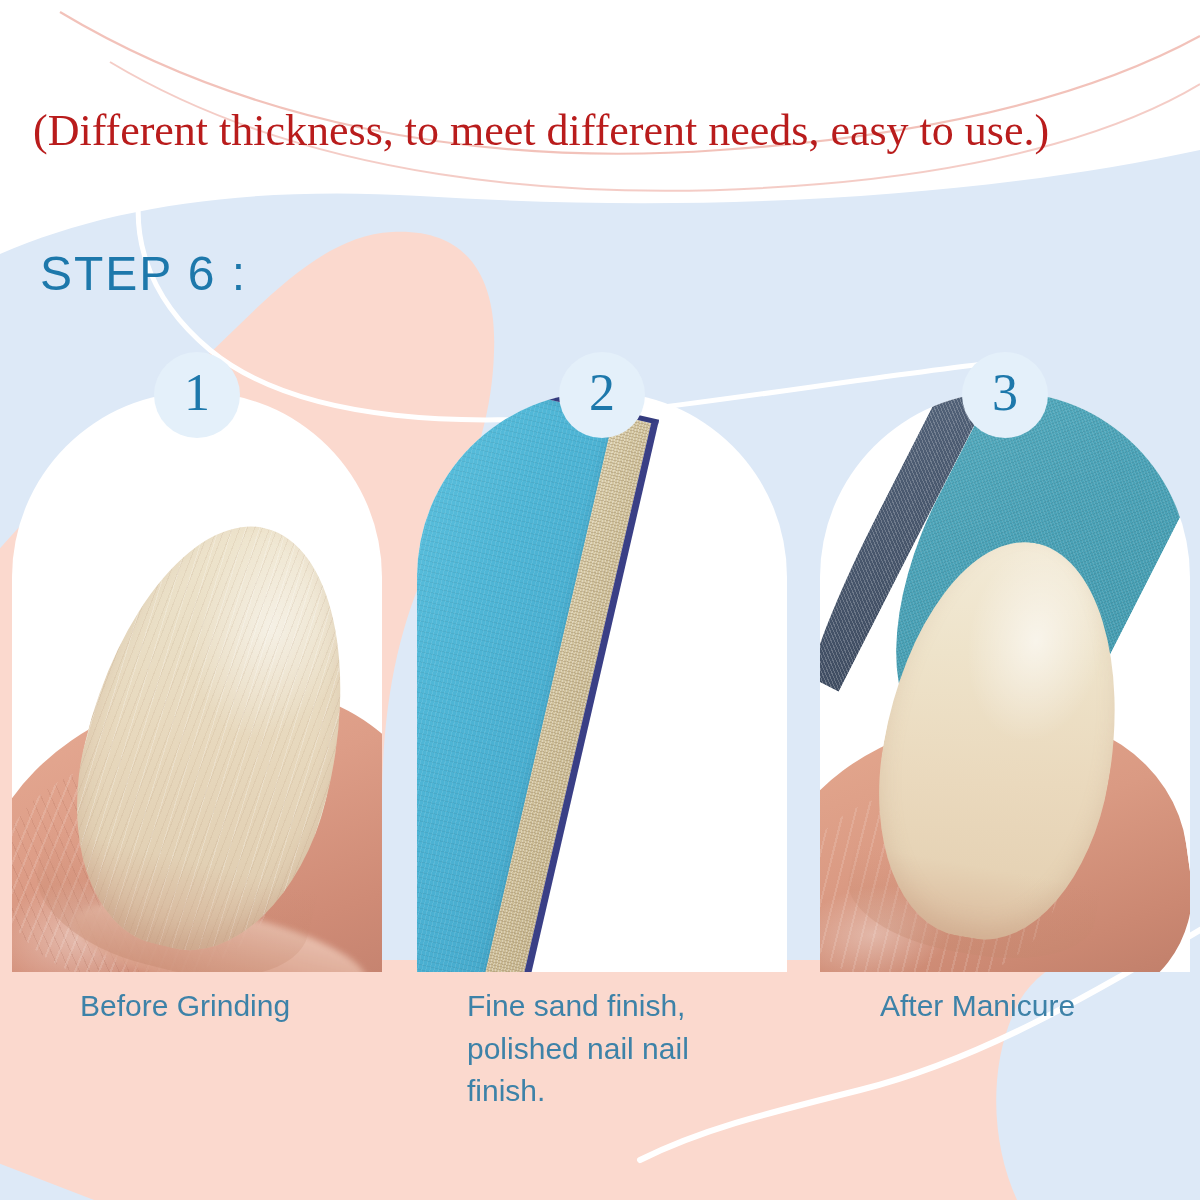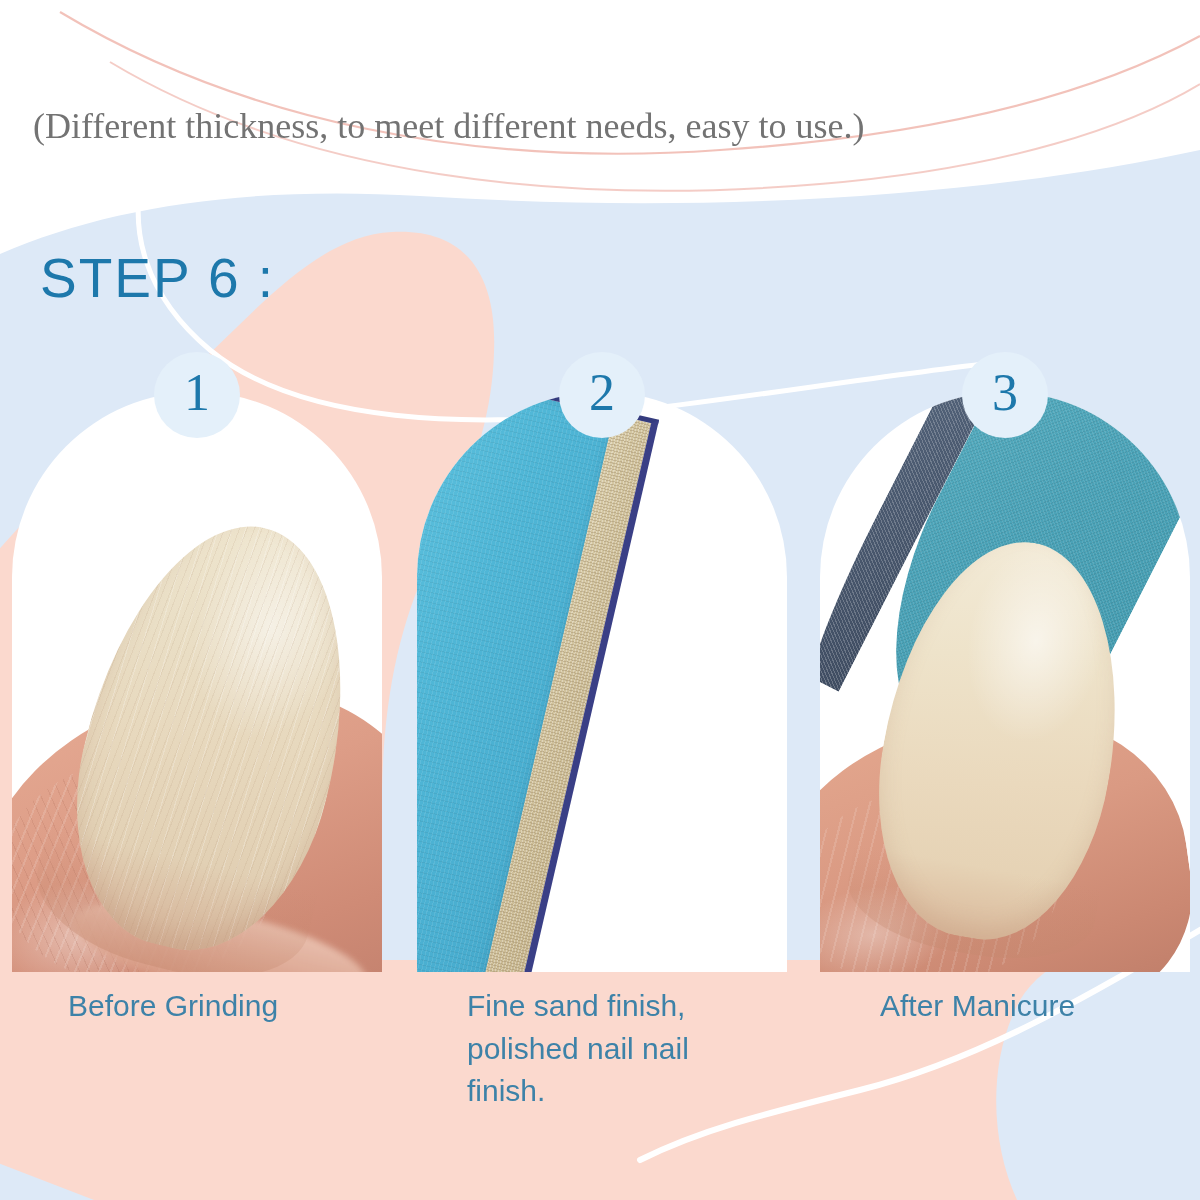"(Different thickness, to meet different" .subtitle { color: #737373 -> #b91c1c; font-size: 36px -> 44px }
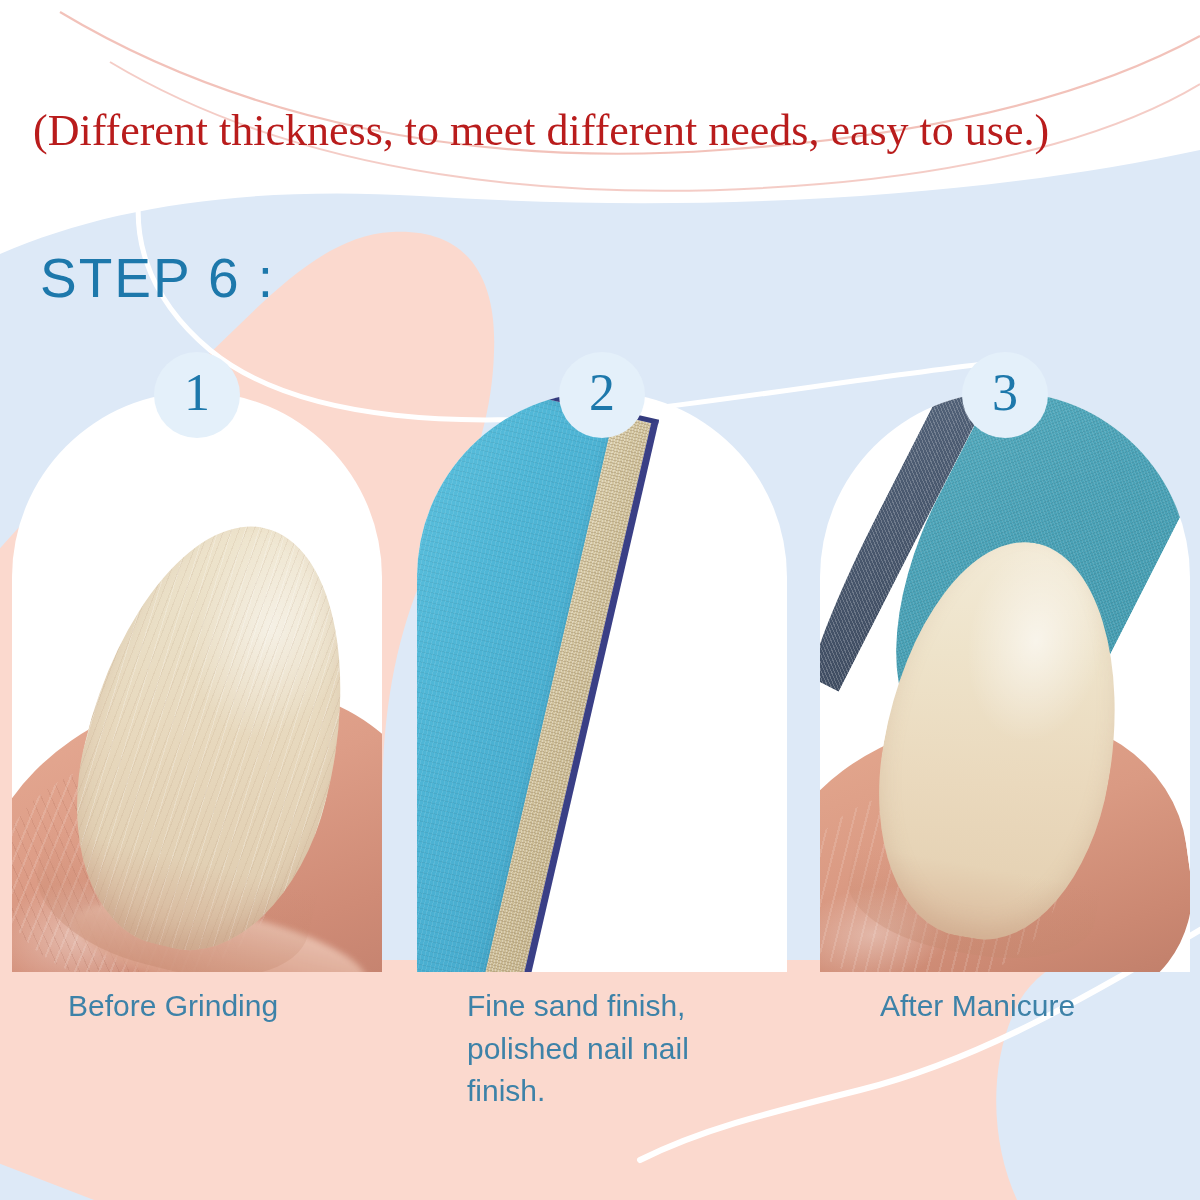"STEP 6 :" .step-heading { font-size: 55px -> 48px }
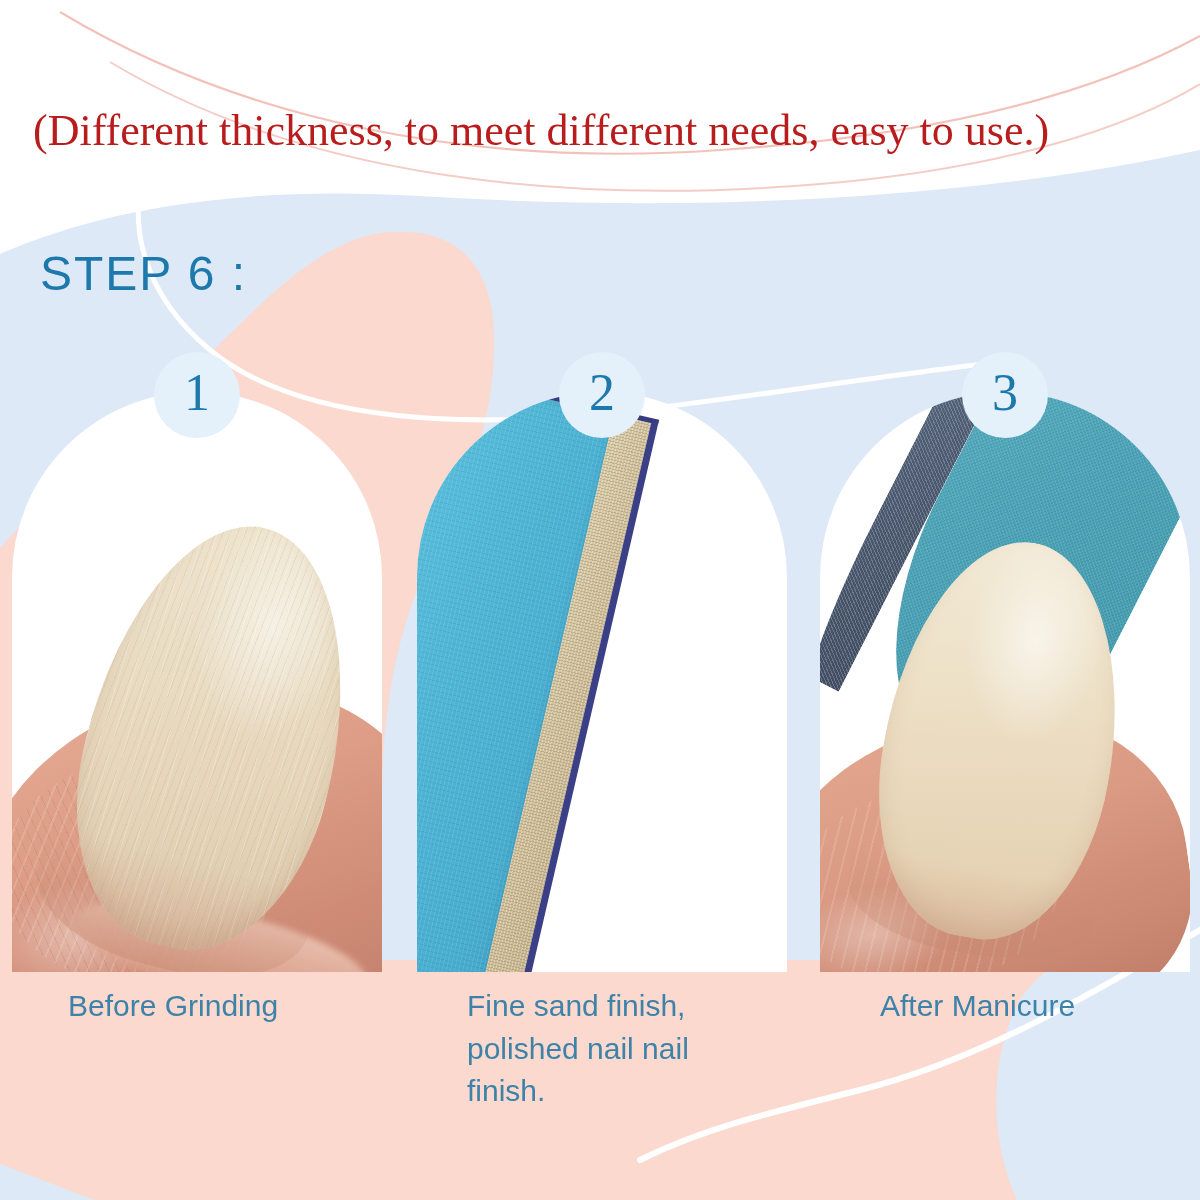"Before Grinding" .caption.c1 { left: 68px -> 80px }
